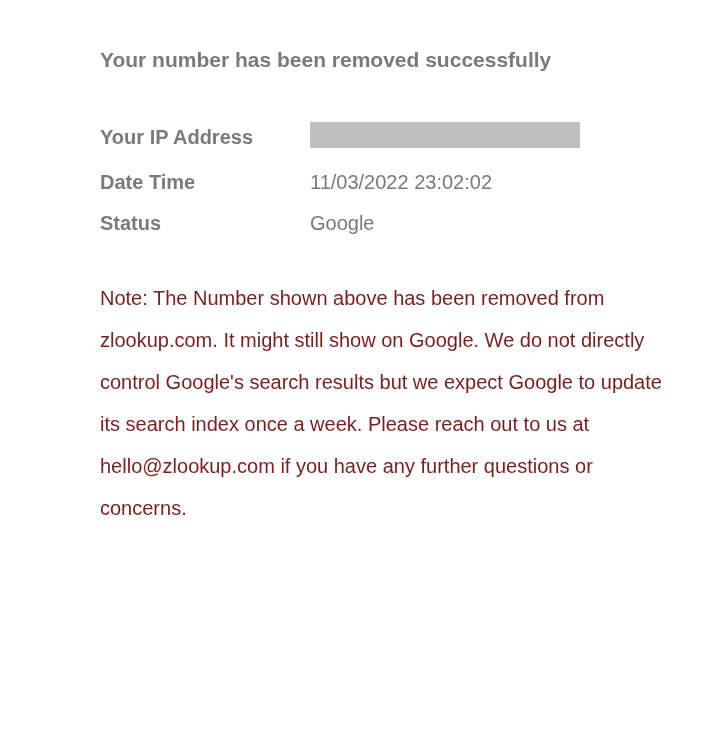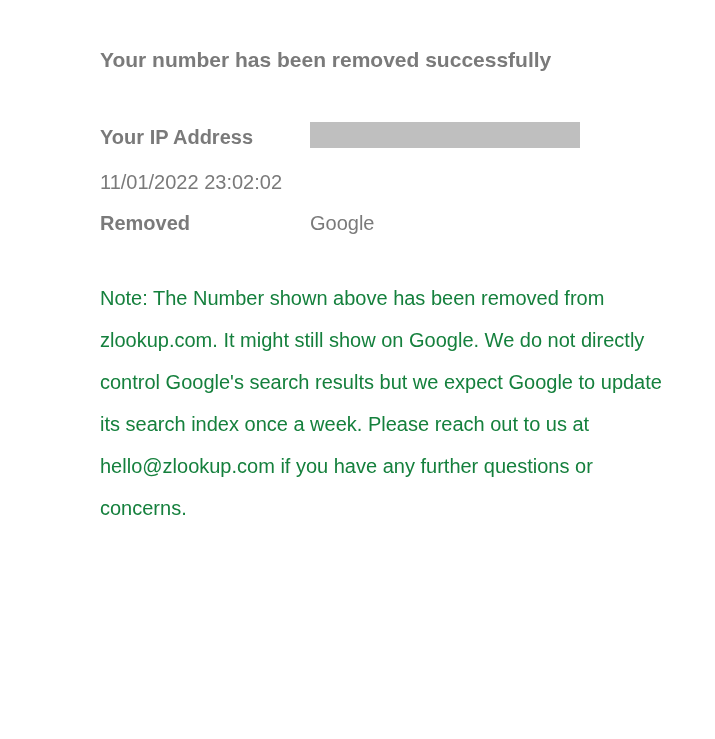"Date Time" div.info-label { html: none -> <div>Date Time</div> }
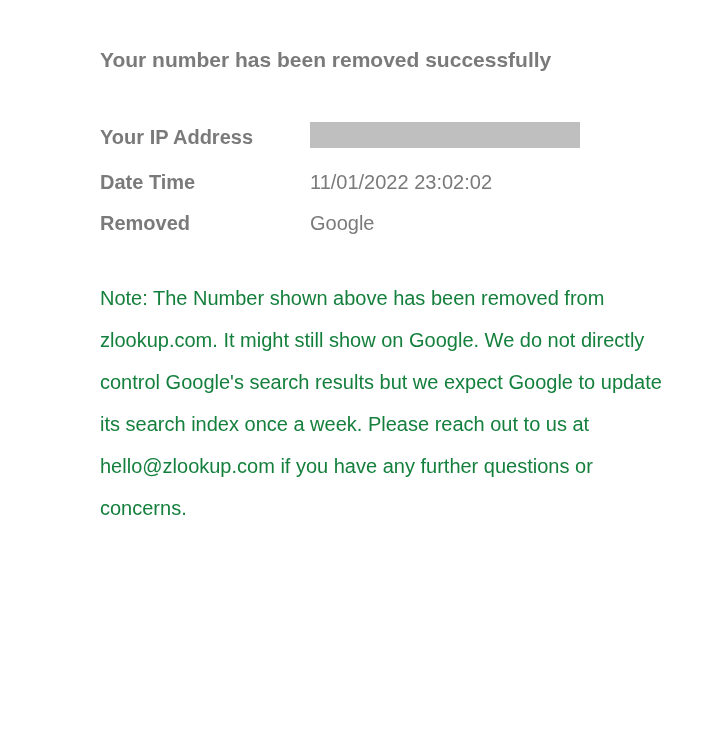"11/01/2022 23:02:02" div.info-value { text: 11/01/2022 -> 11/03/2022 }
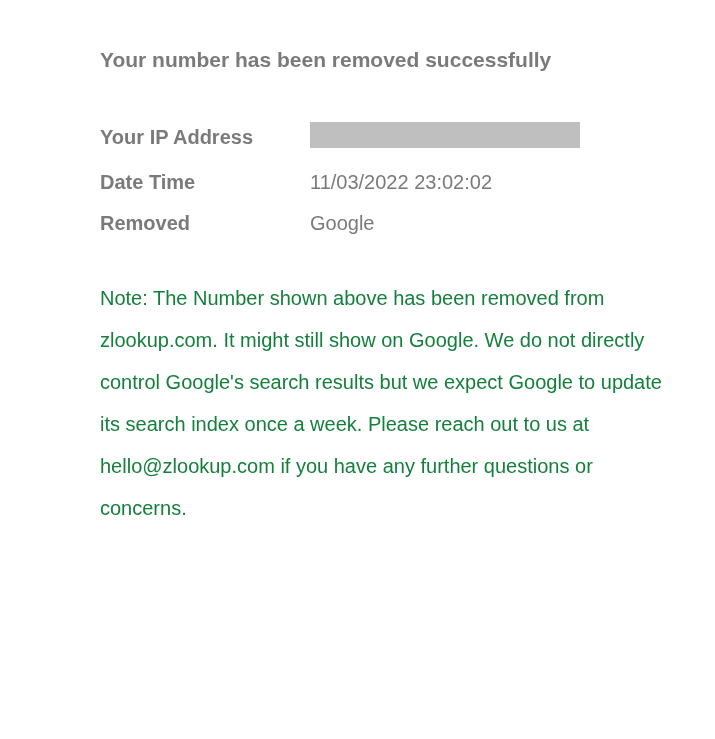"Removed" div.info-label { text: Removed -> Status }
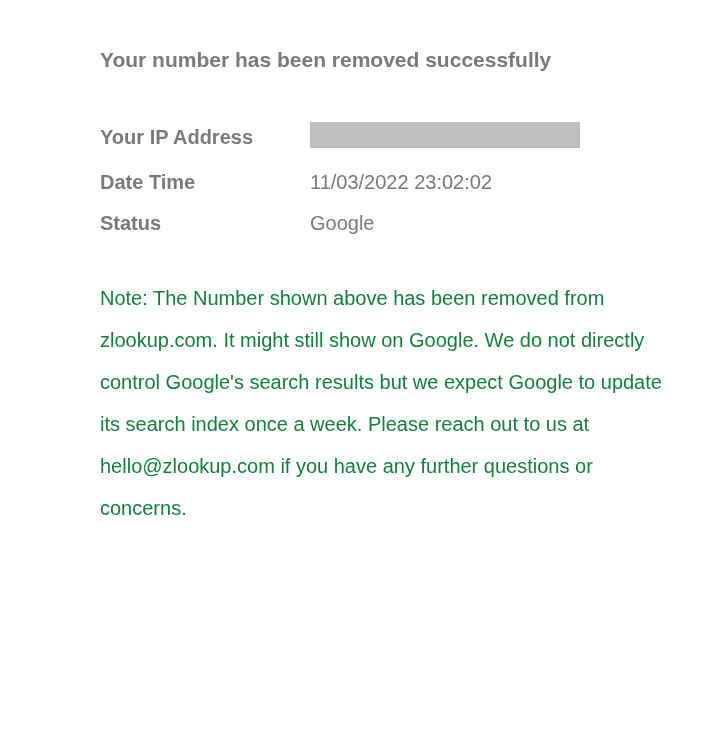"Note: The Number shown above" .note { color: #15803d -> #7f1d1d }
